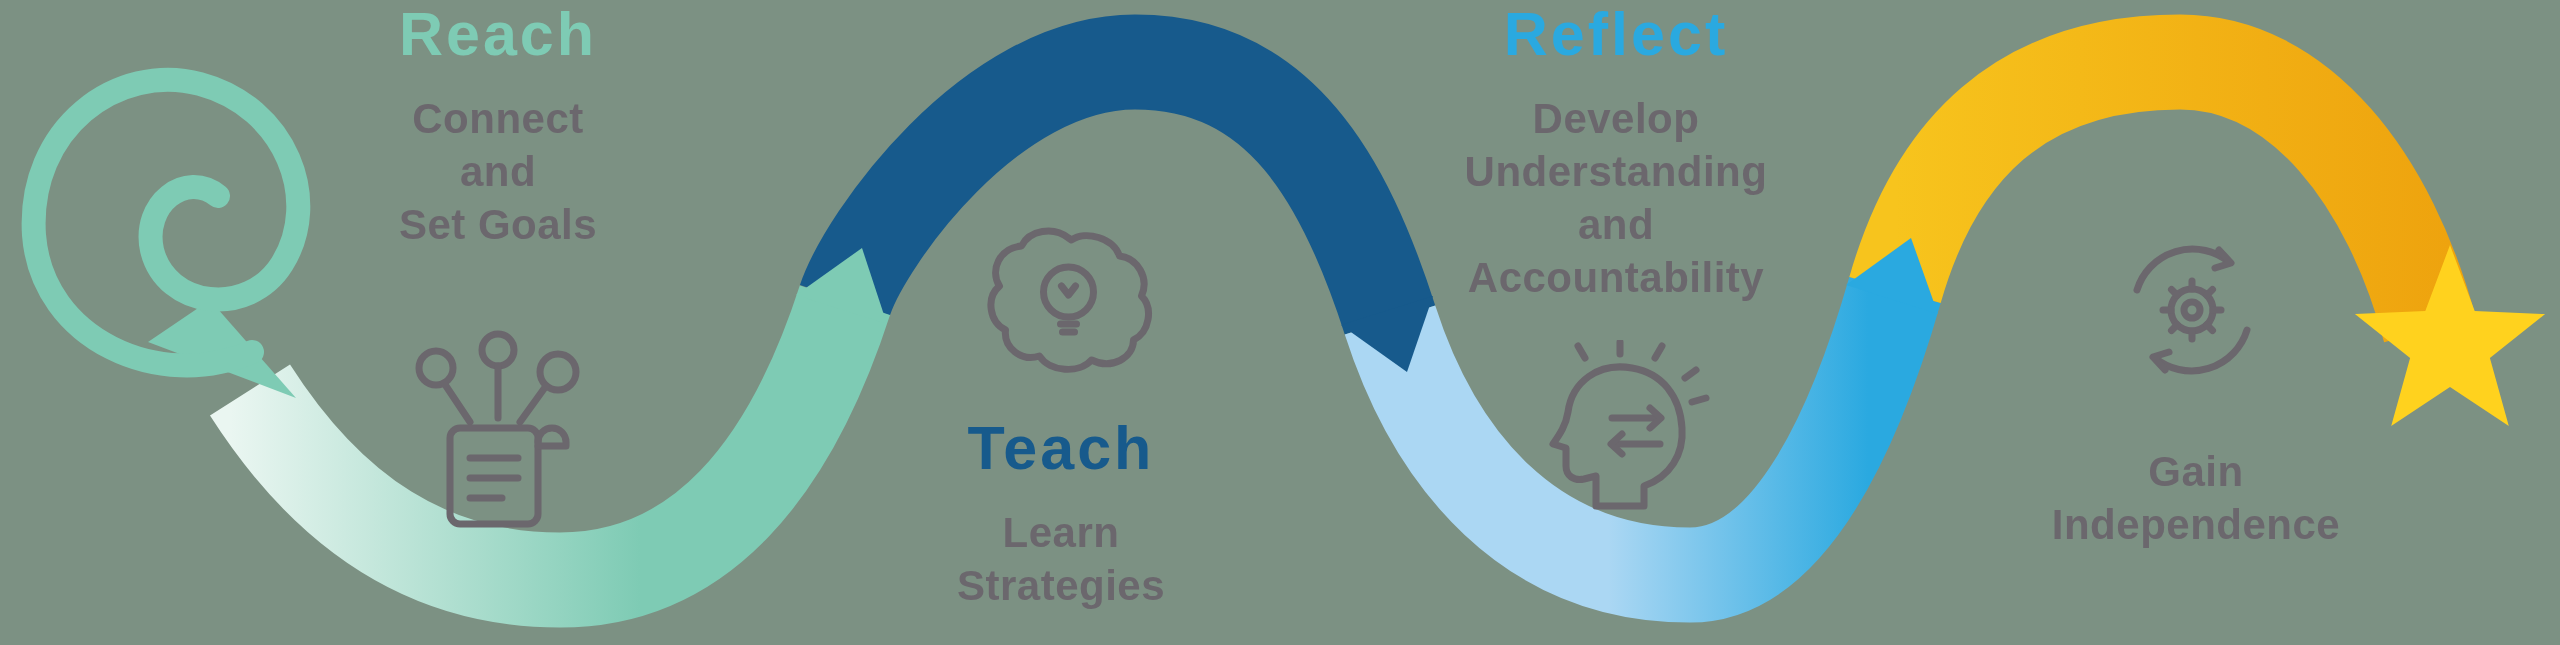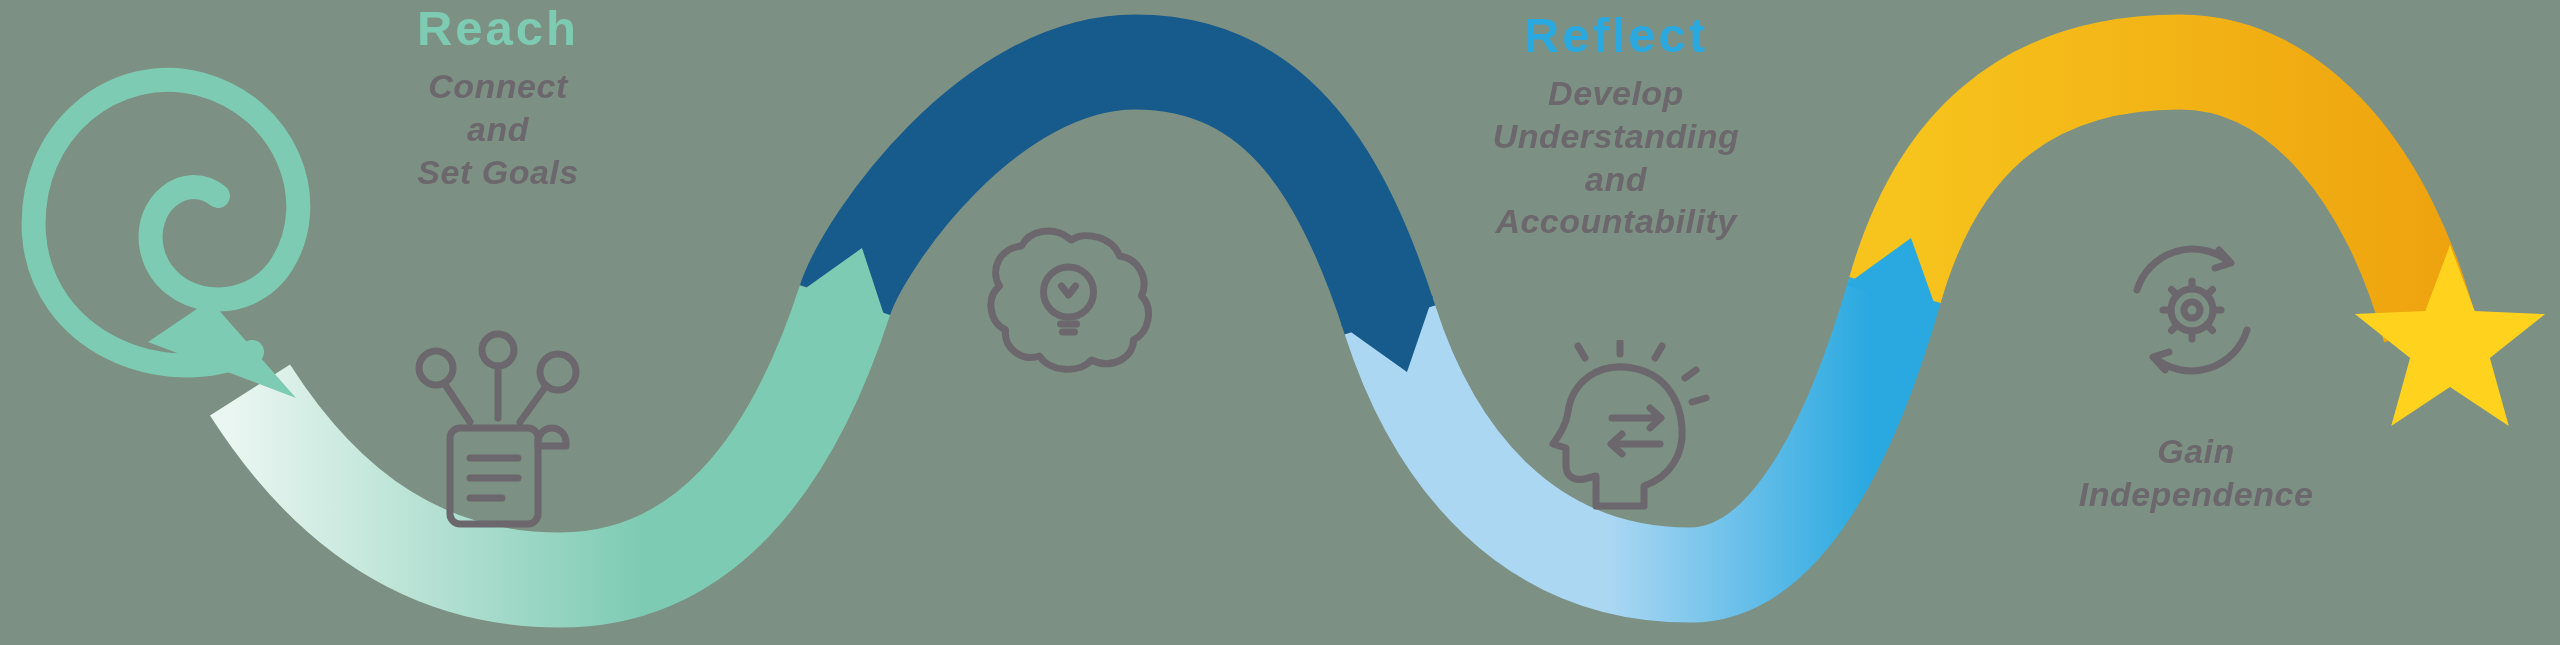"Reach" .stage-title { font-size: 49px -> 61px }
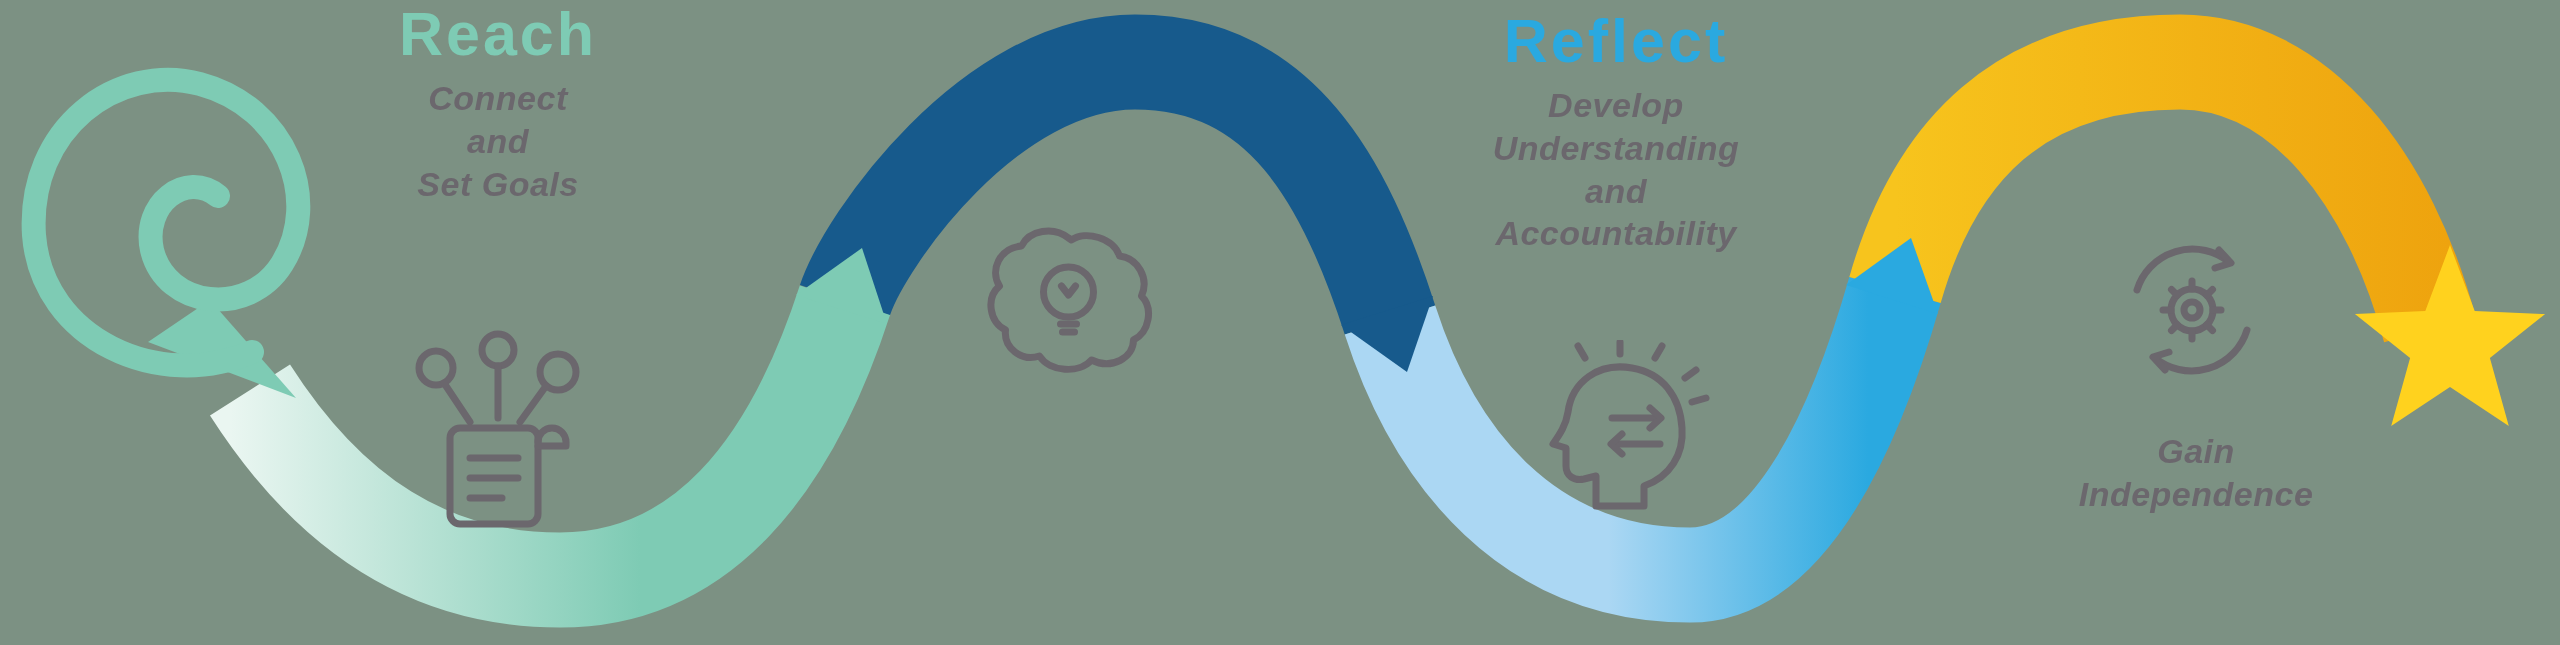"Reflect" div.stage-title { margin-top: 7px -> none }
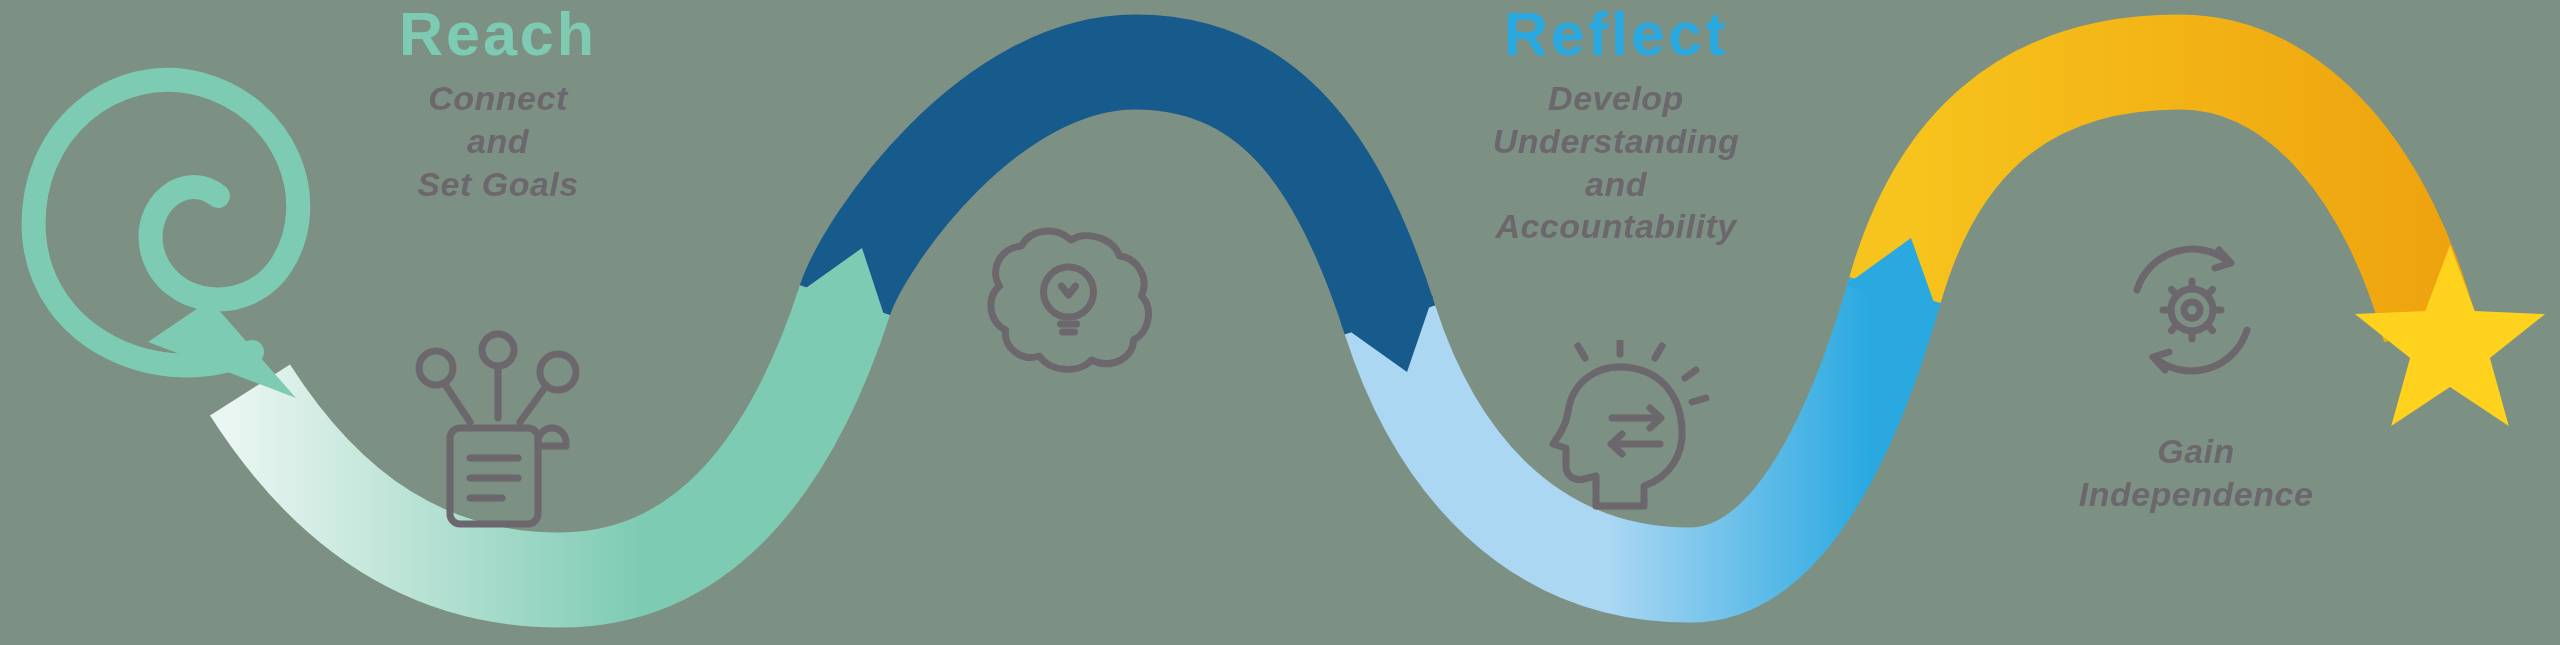"Connect" .stage-subtitle { font-size: 34px -> 42px; font-style: italic -> none; margin-top: 12px -> 28px }
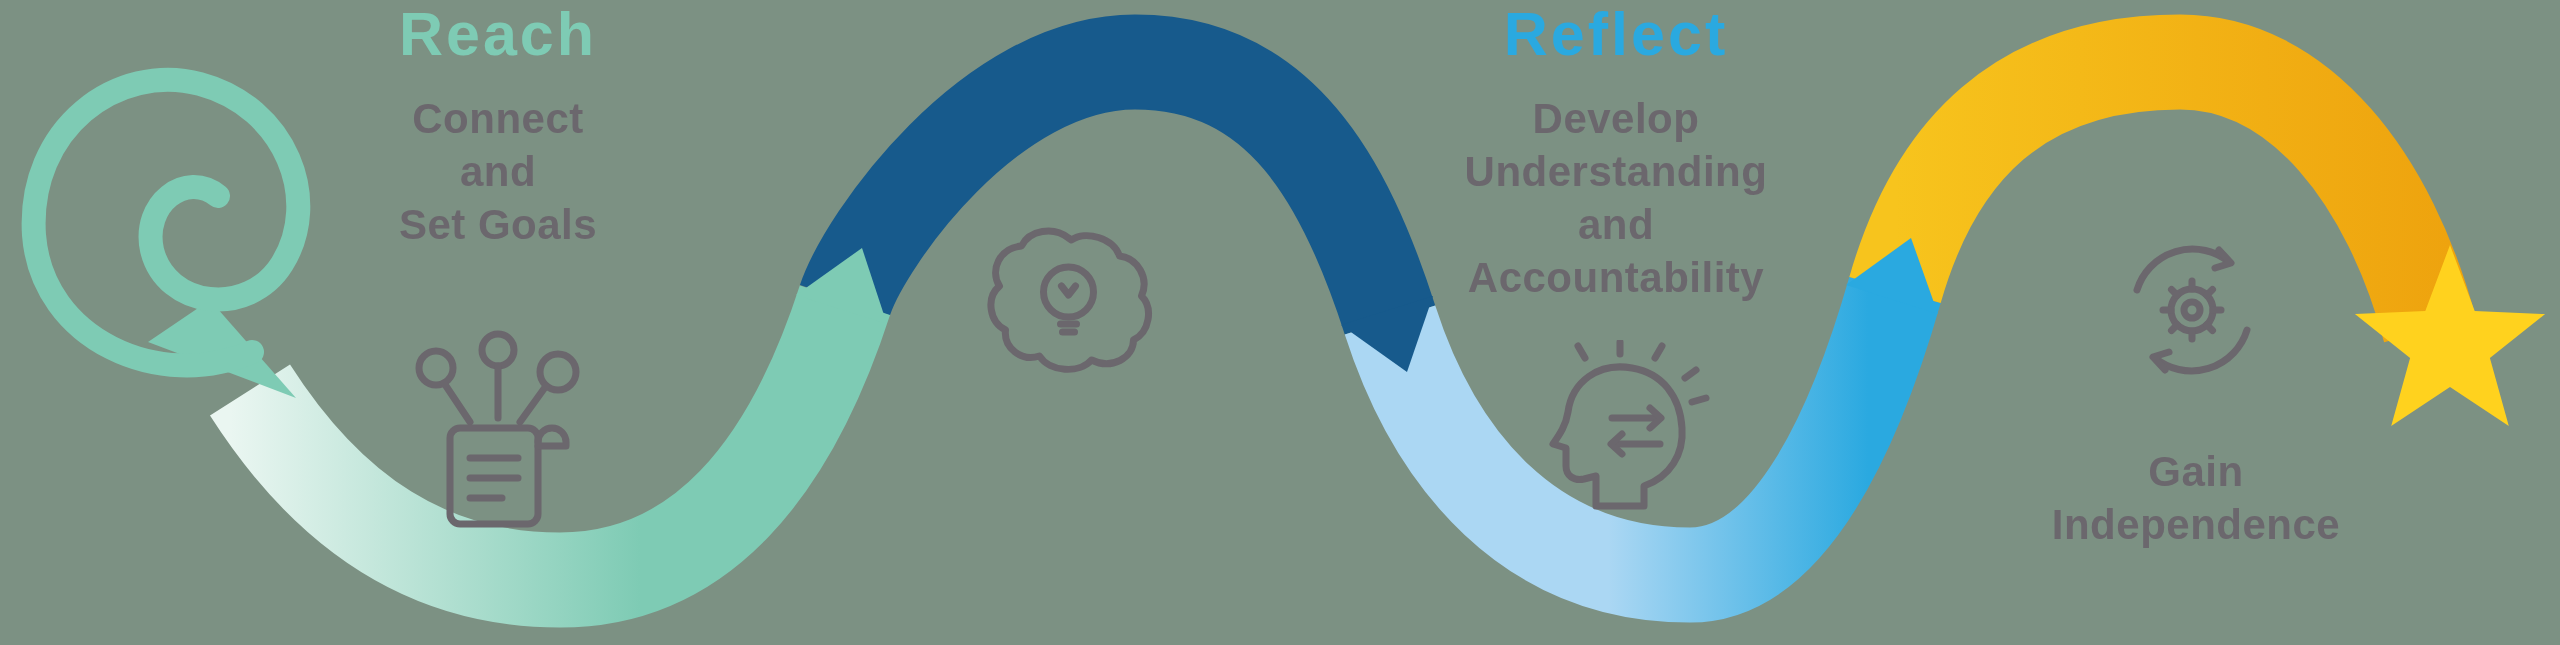"Teach" div.stage-title { html: none -> <div>Teach</div> }
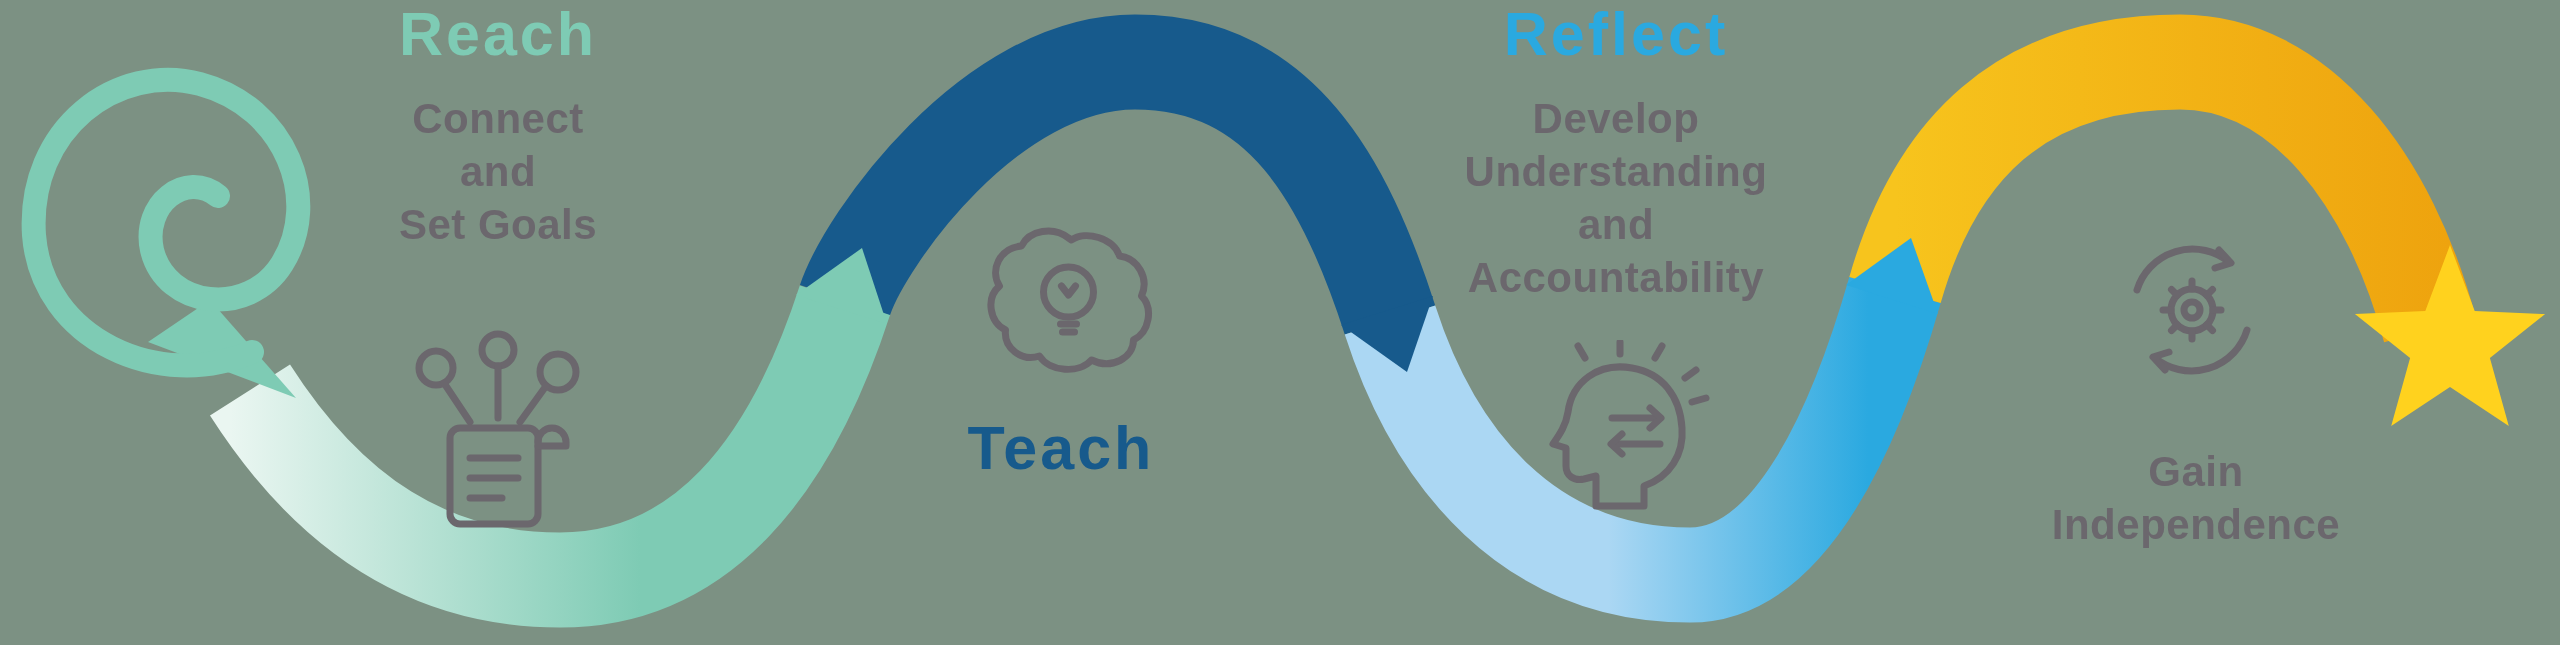"Learn" div.stage-subtitle { html: none -> <div>Learn Strategies</div> }
